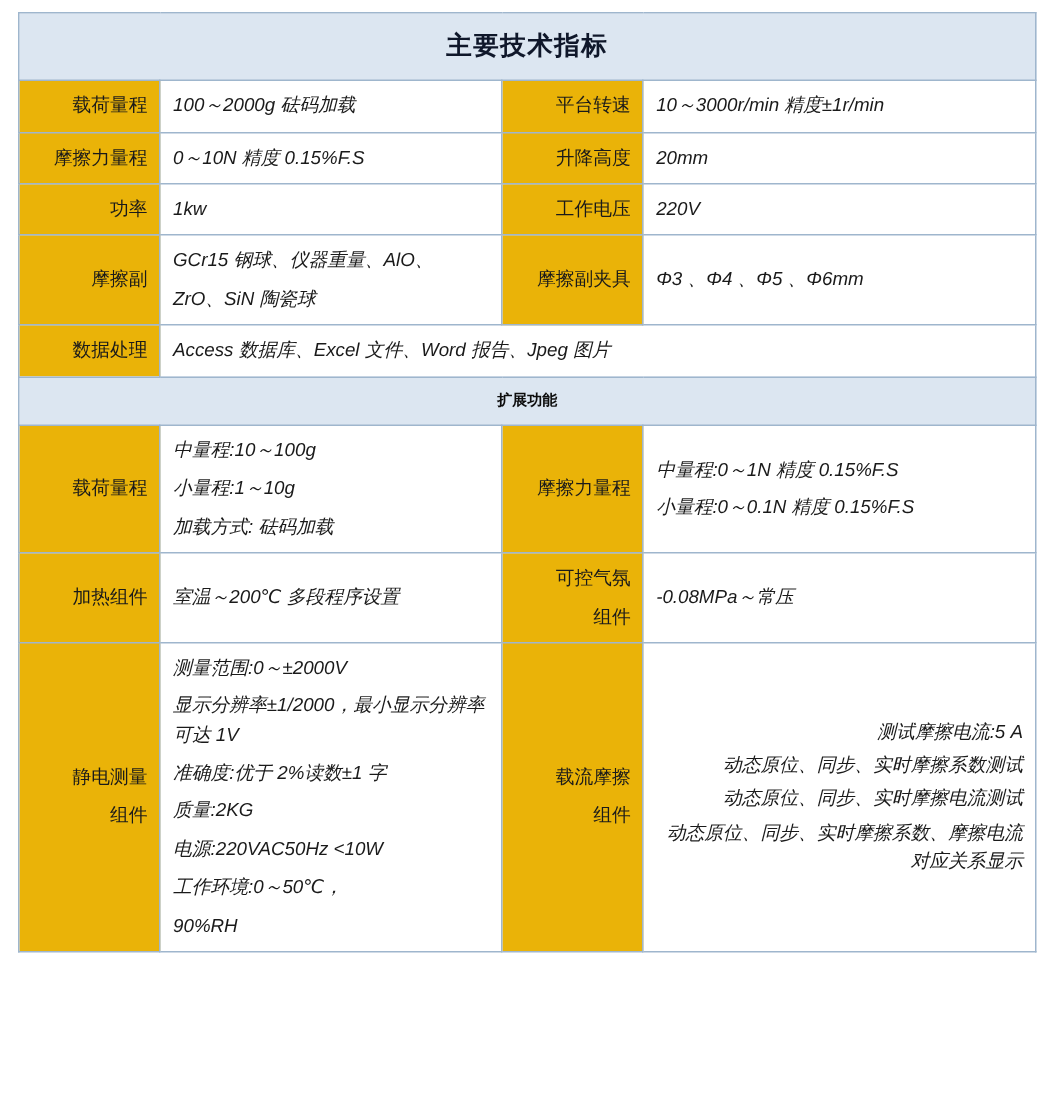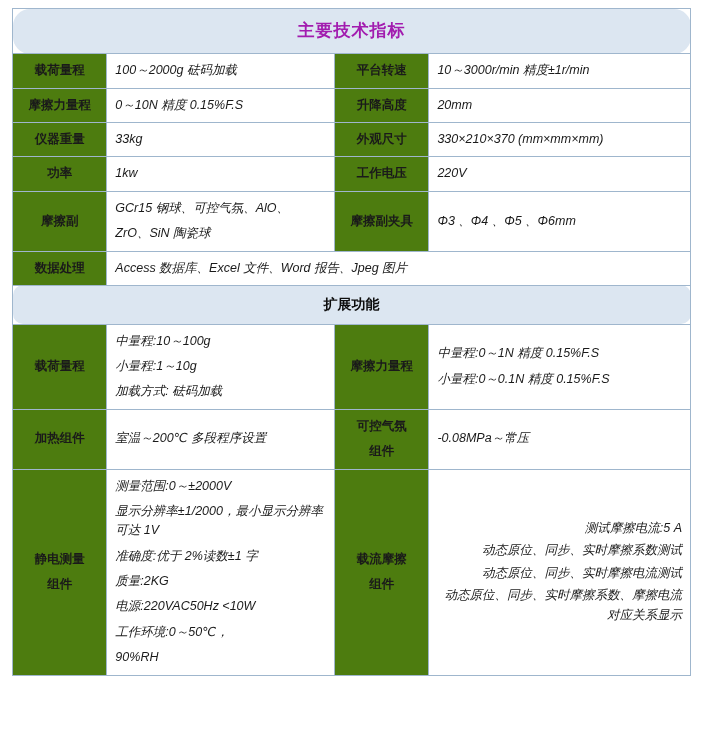"主要技术指标" .title-cell { border-radius: 17px -> none; color: #a21caf -> #0f172a }
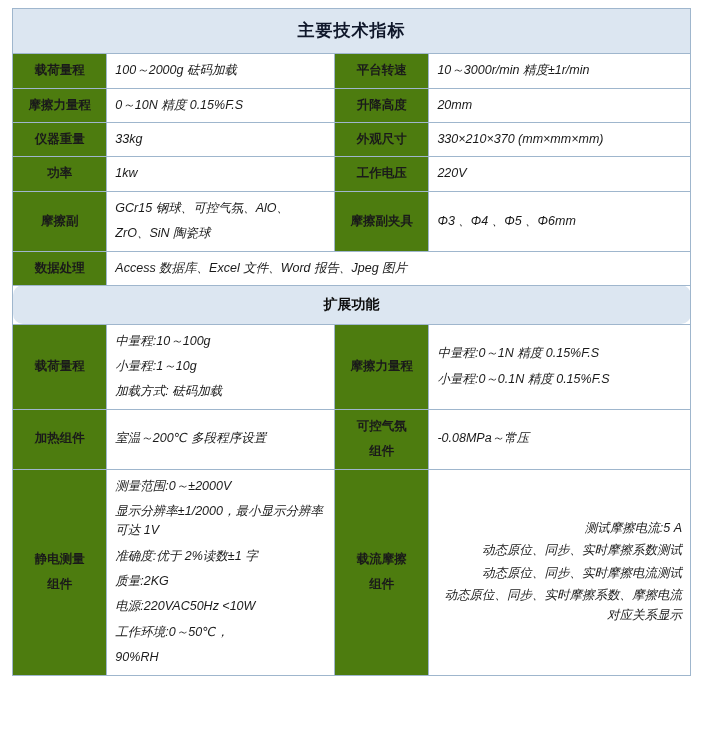"载荷量程" .lbl { background: #4d7c0f -> #eab308; font-weight: bold -> normal; text-align: center -> right }
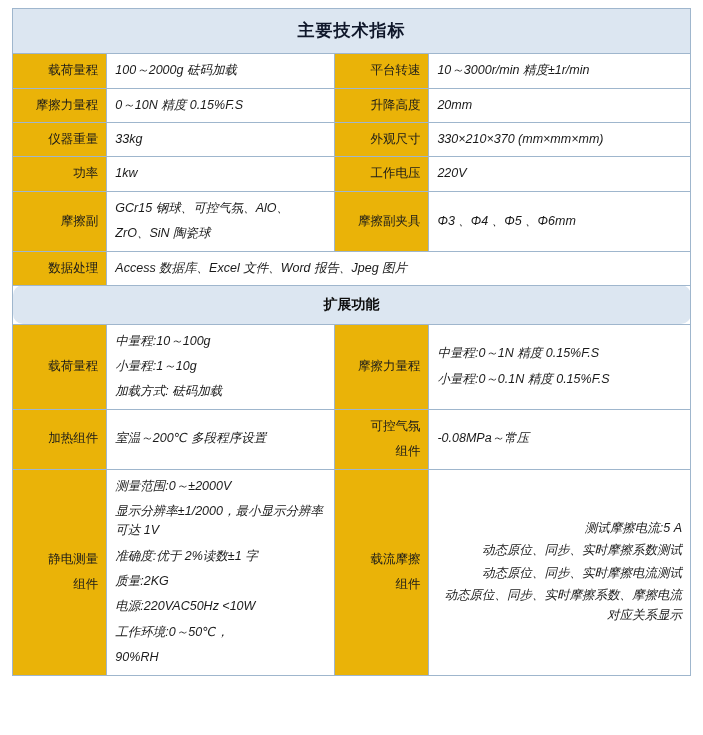"仪器重量" tr { html: <tr> <td>仪器重量</td> <td>33kg</td> <td>外观尺寸</td> <td>330×210×370 (mm×mm×mm)</td> </tr> -> none }
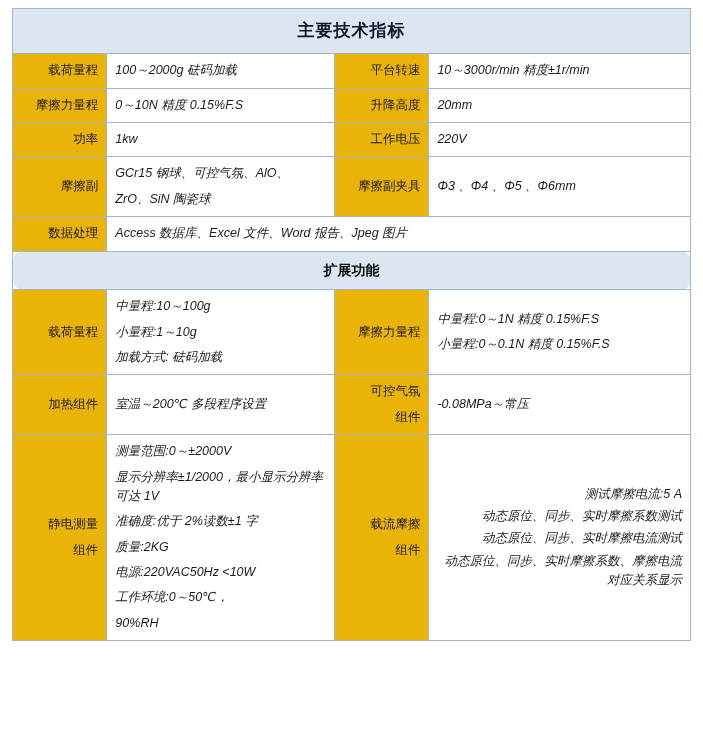"GCr15 钢球、可控气氛、AlO、" p { text: 可控气氛 -> 仪器重量 }
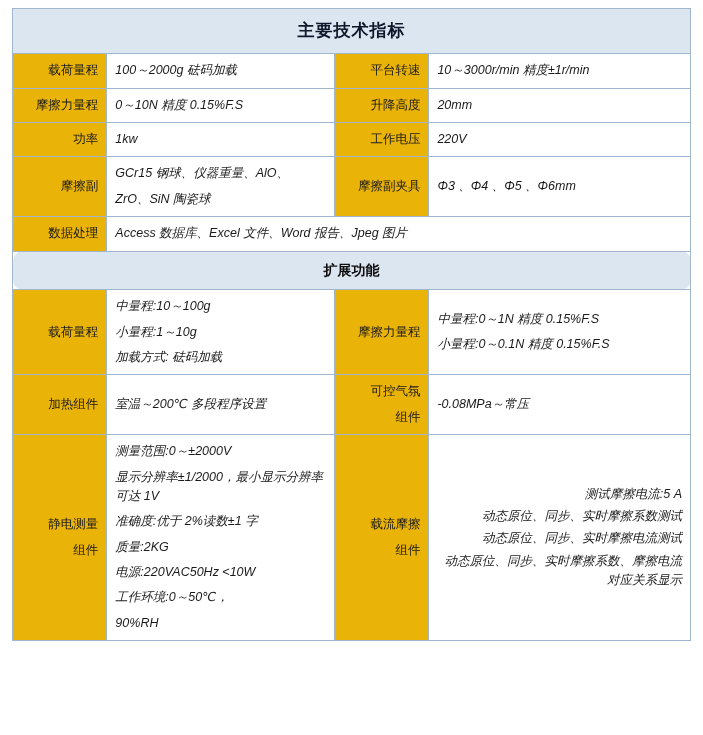"扩展功能" .section-cell { border-radius: 10px -> none; font-size: 14px -> 10px }
